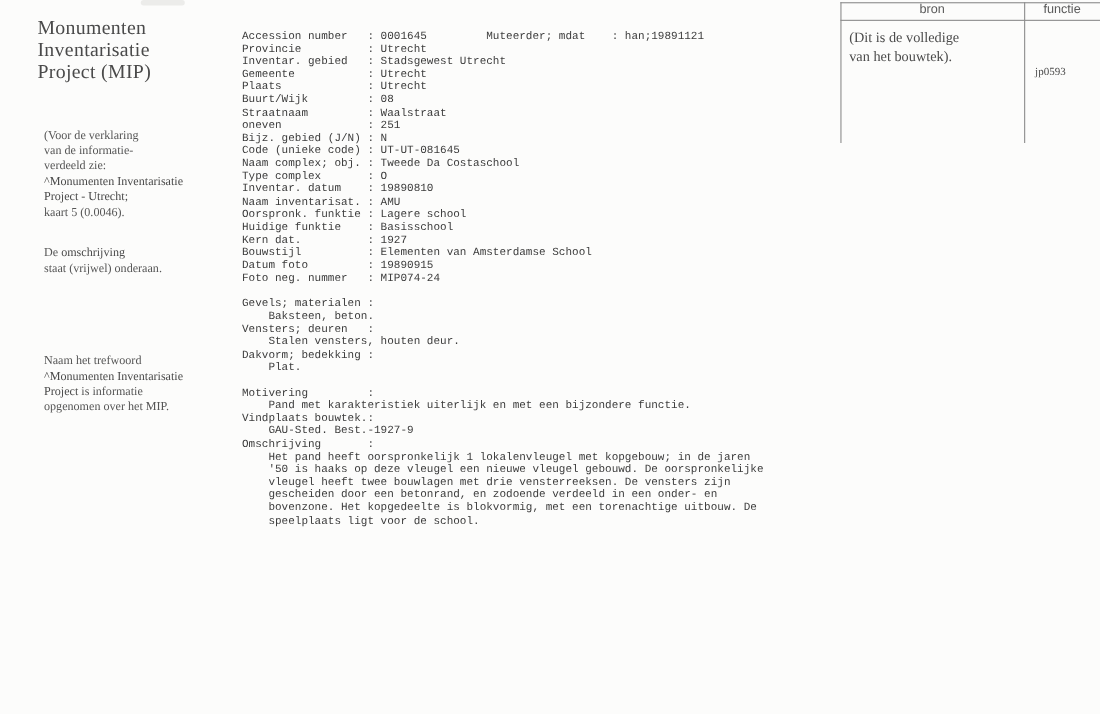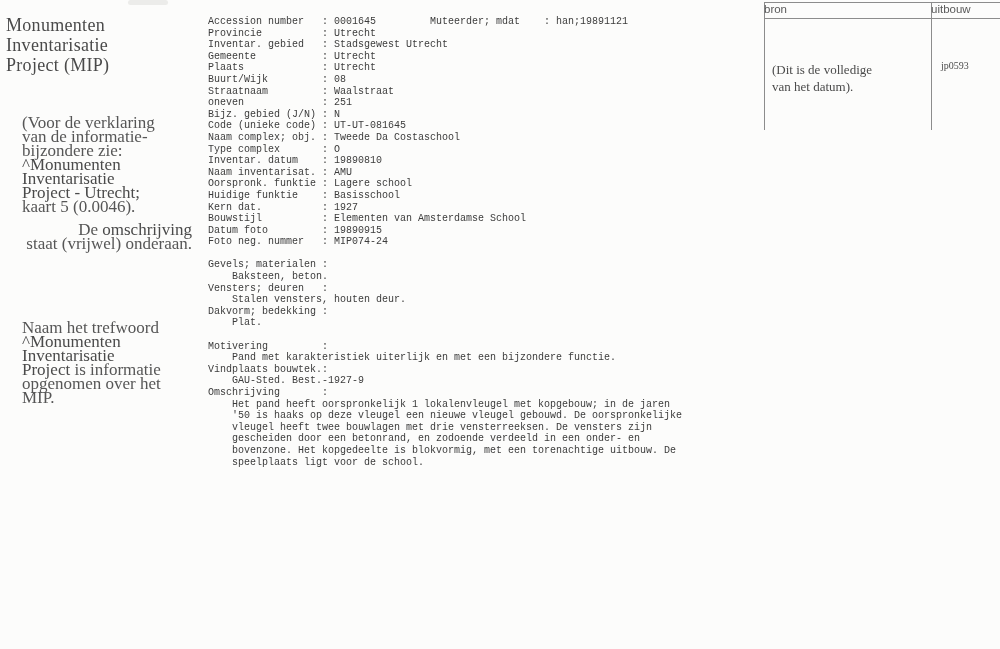"bron" .cell-header { text-align: left -> center }
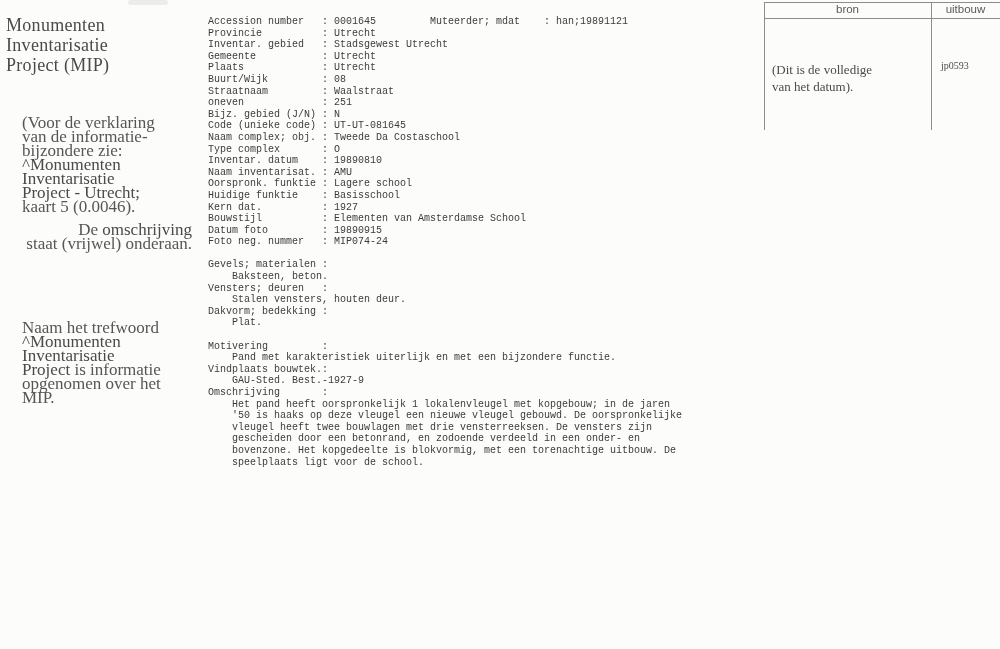"uitbouw" div.abs { text: uitbouw -> functie }
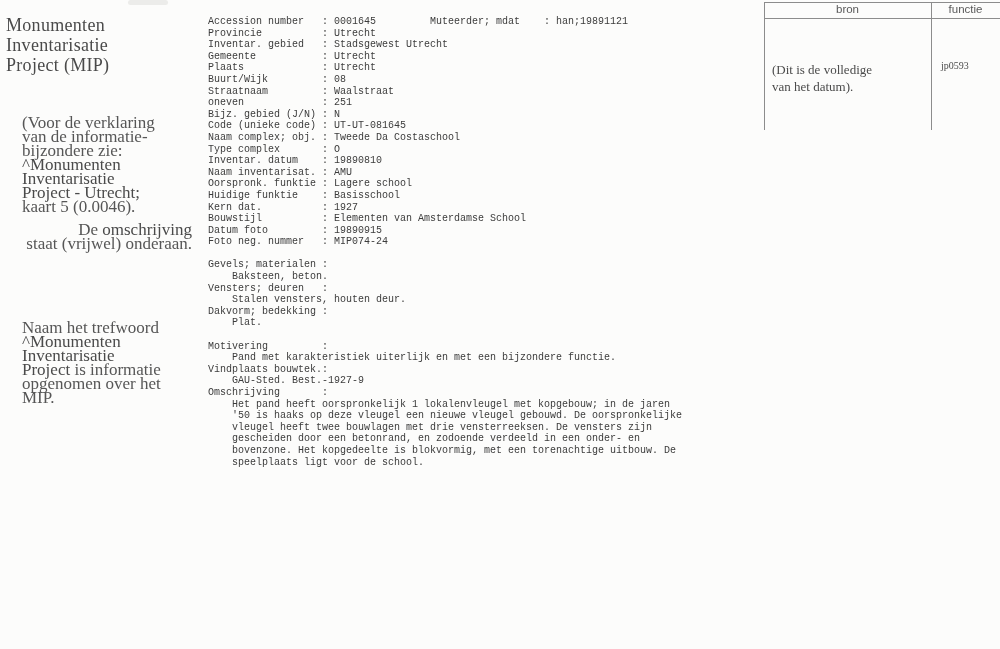"Monumenten" .mip-title { left: 6px -> 34px }
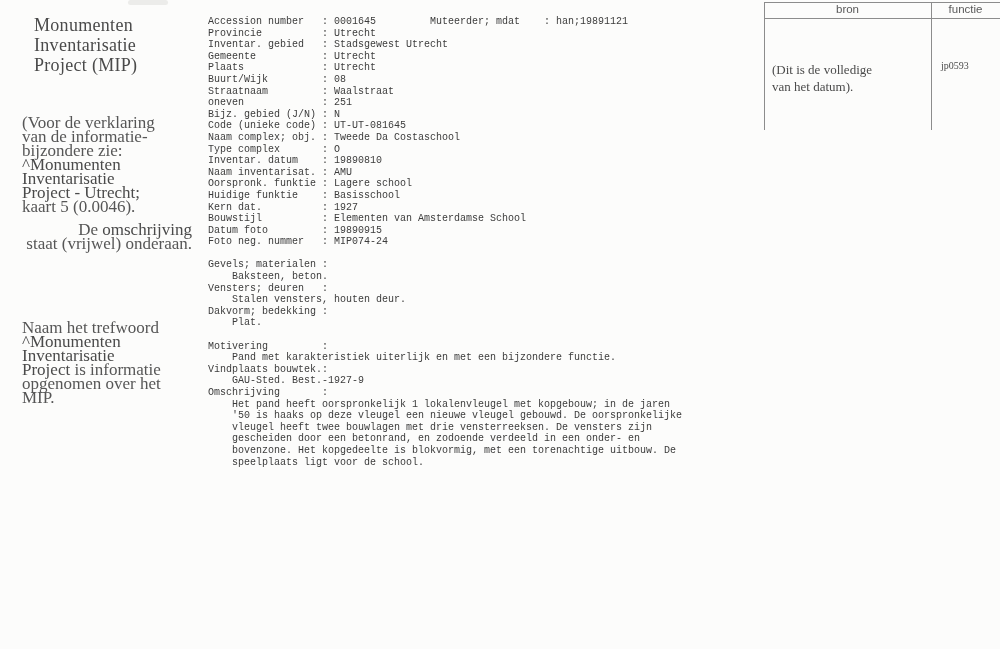"Accession number : 0001645 Muteerder;" .record { margin: 0 -> 12px }
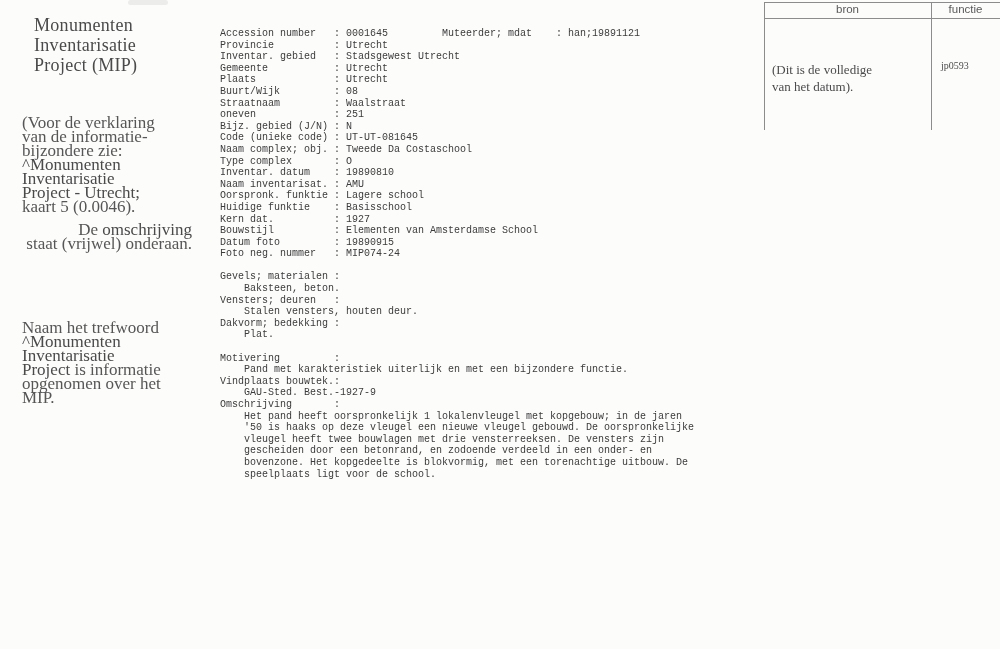"(Dit is de volledige" .bron-note { margin-top: 36px -> none }
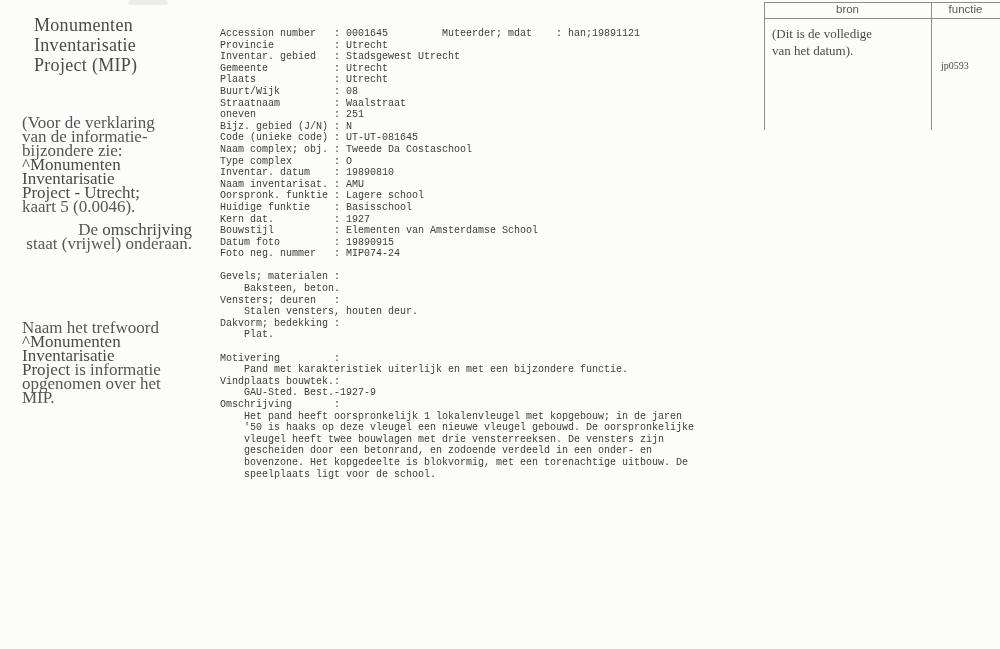"van het datum)." div { text: datum -> bouwtek }
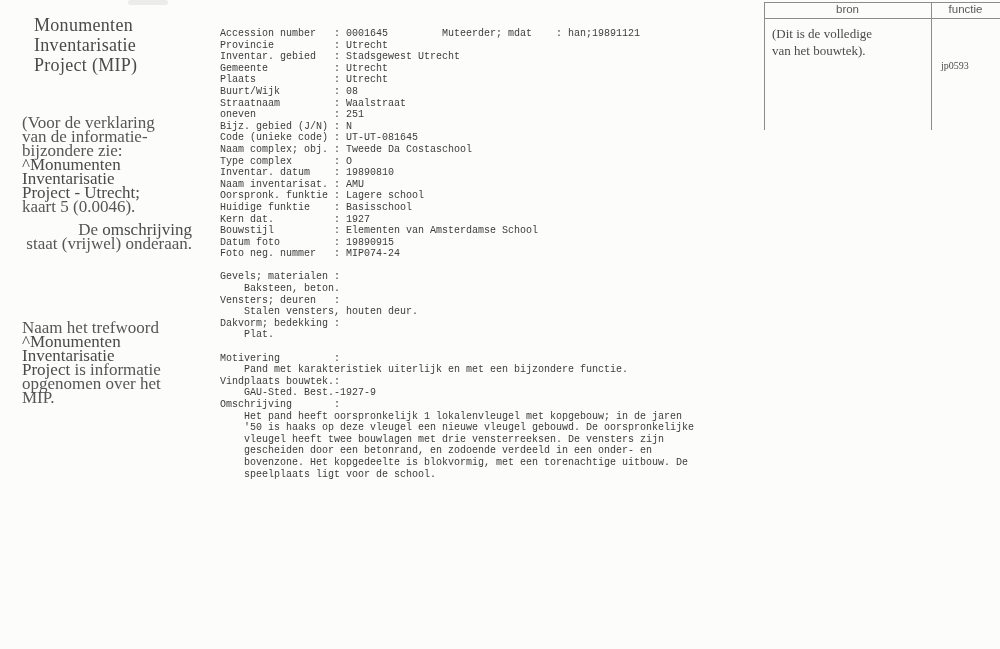"(Voor de verklaring" .side-note { font-size: 17px -> 11px; left: 22px -> 40px }
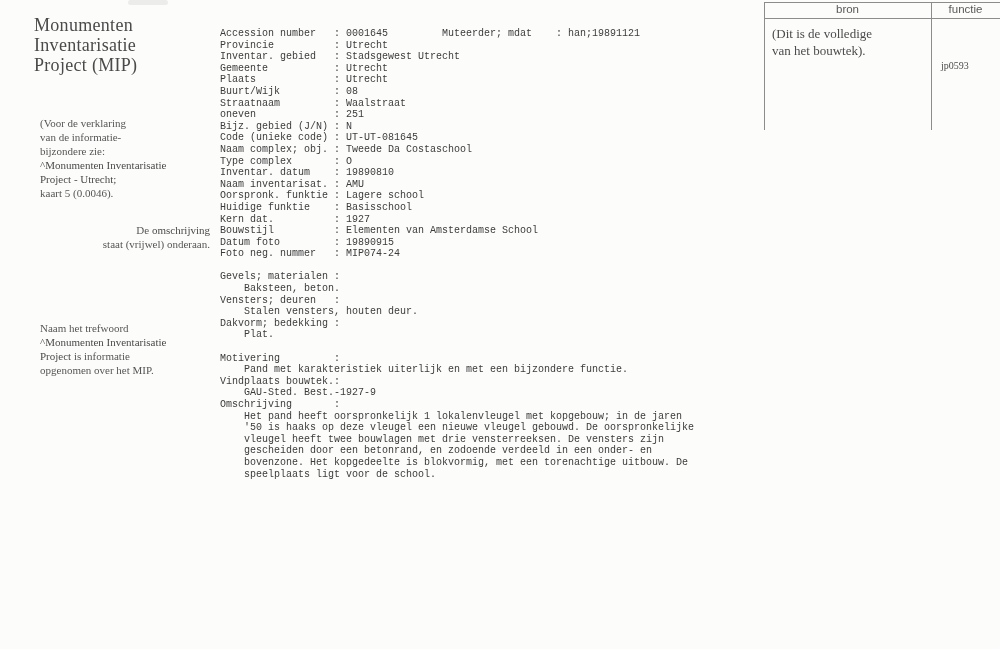"bijzondere zie:" div { text: bijzondere -> verdeeld }
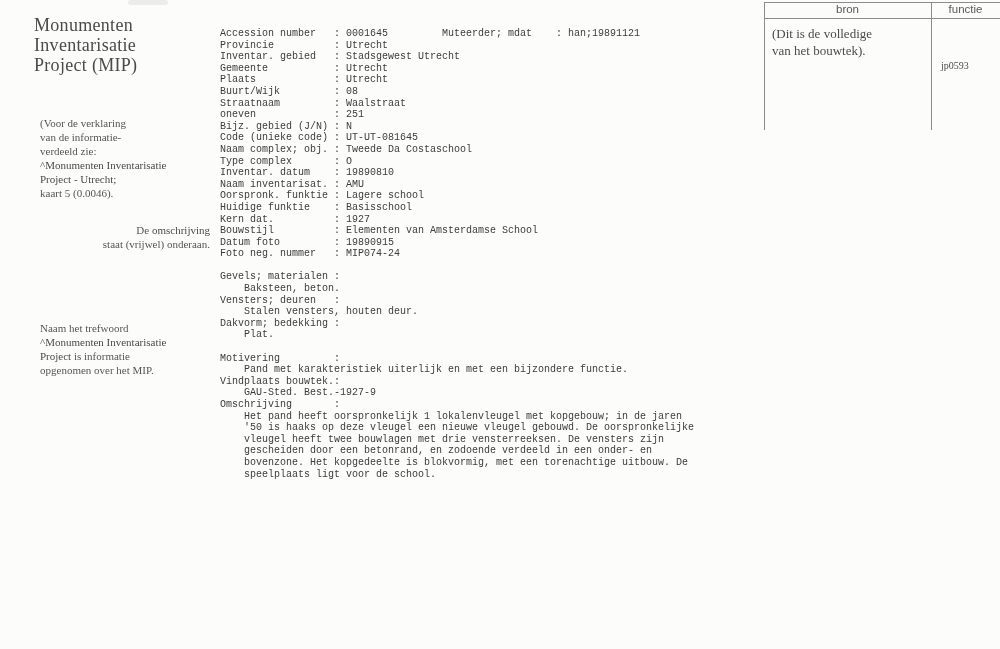"De omschrijving" .n2 { text-align: right -> none }
